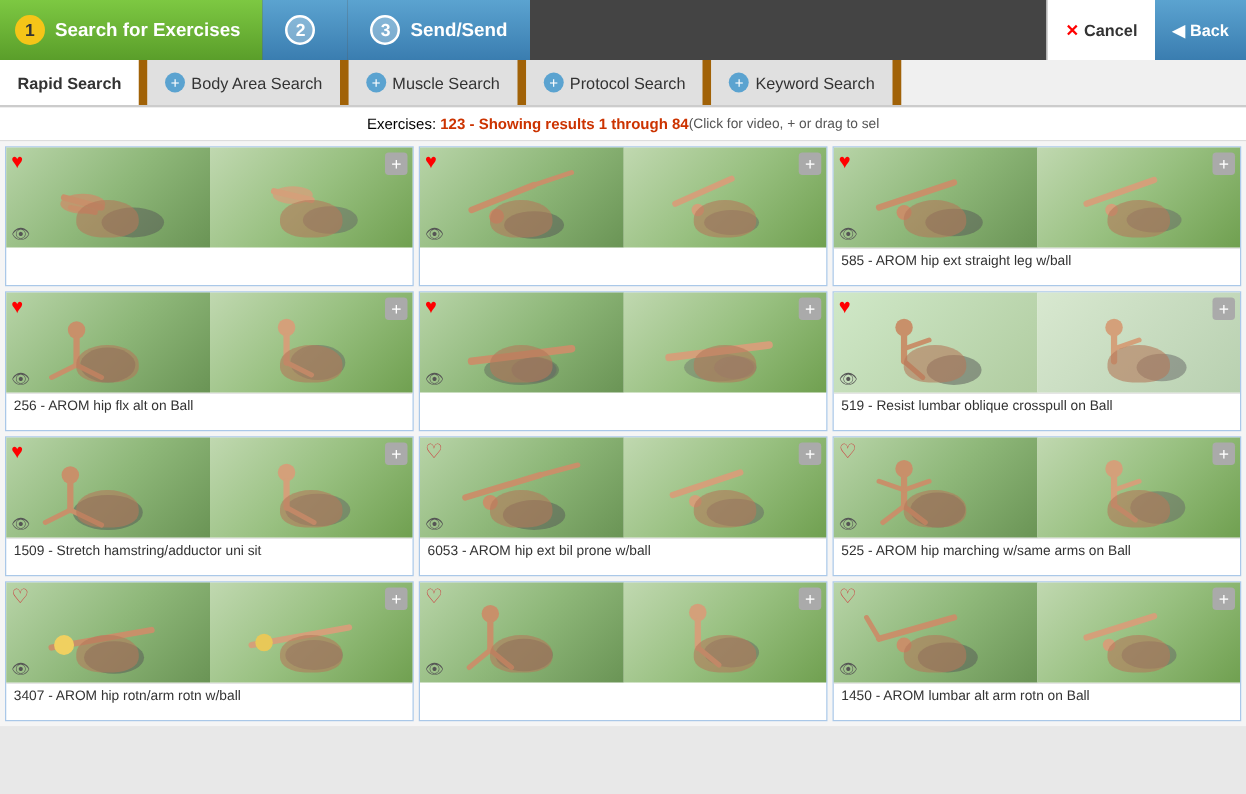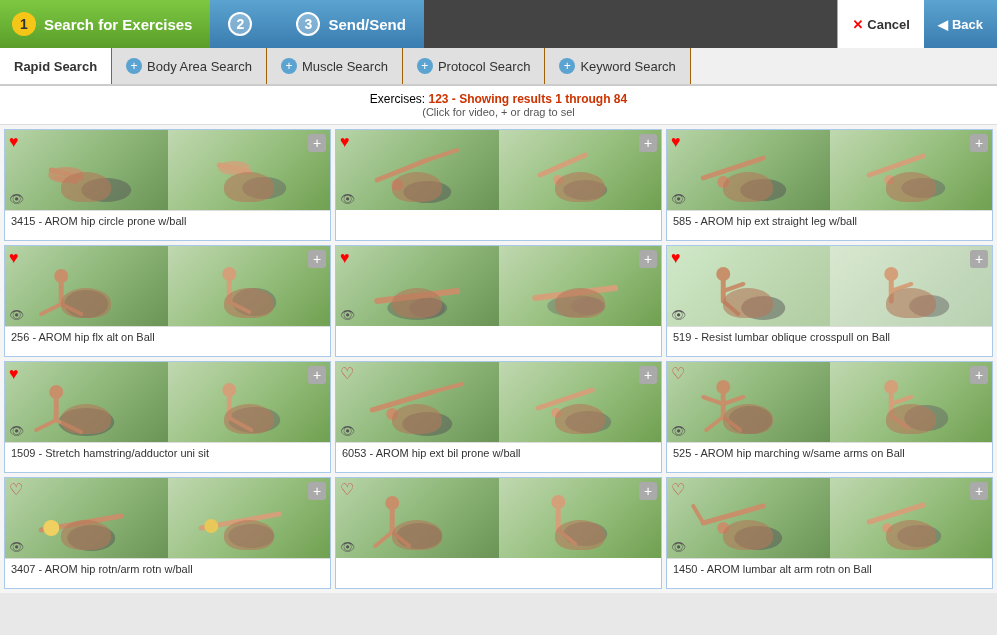"Rapid Search" .tab { border-right: 1px solid #a16207 -> 7px solid #a16207 }
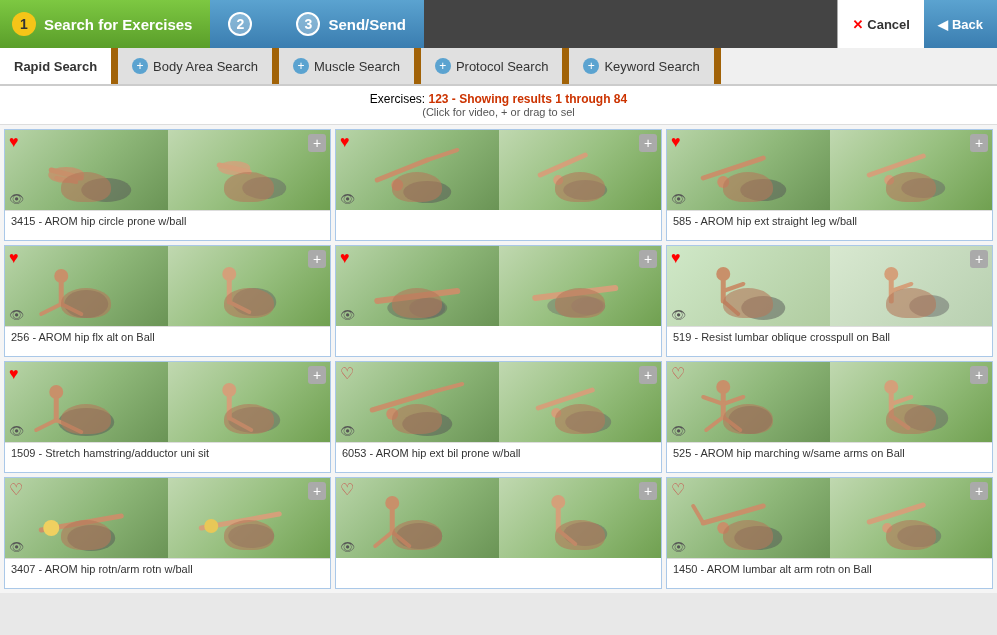"Exercises: 123 - Showing results" .results-bar { flex-direction: column -> none }
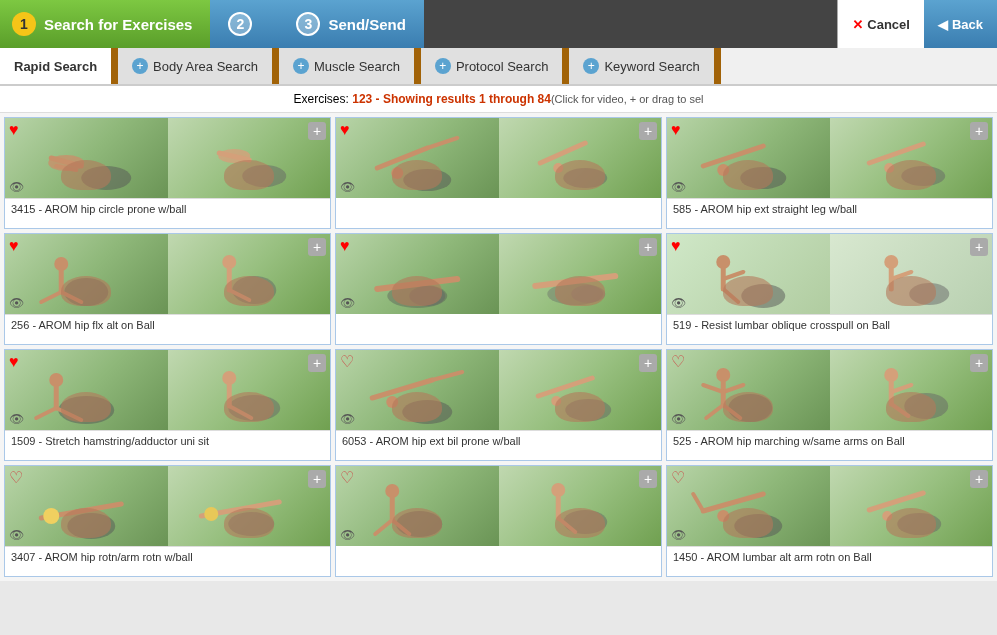"3415 - AROM hip circle" div.card-label { html: <div> <span>3415</span> - <span>AROM hip circle prone w/ball</span> </div> -> none }
